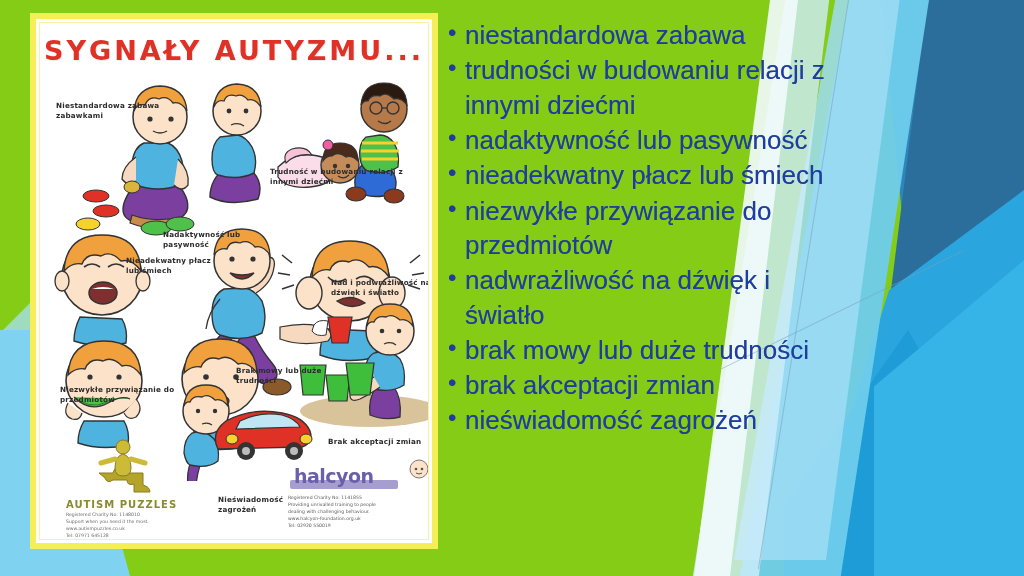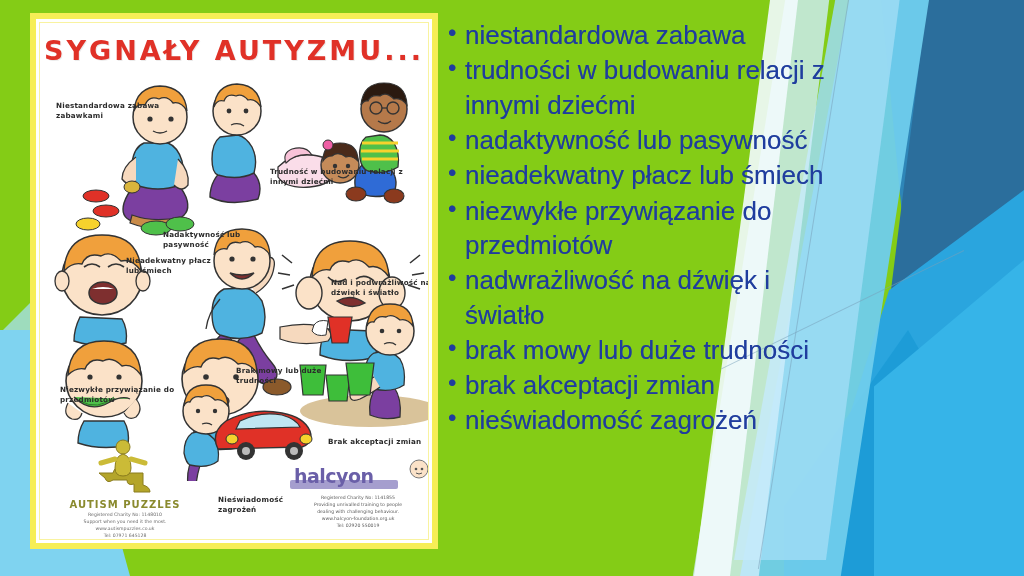"halcyon" .logo-box { text-align: center -> none }
